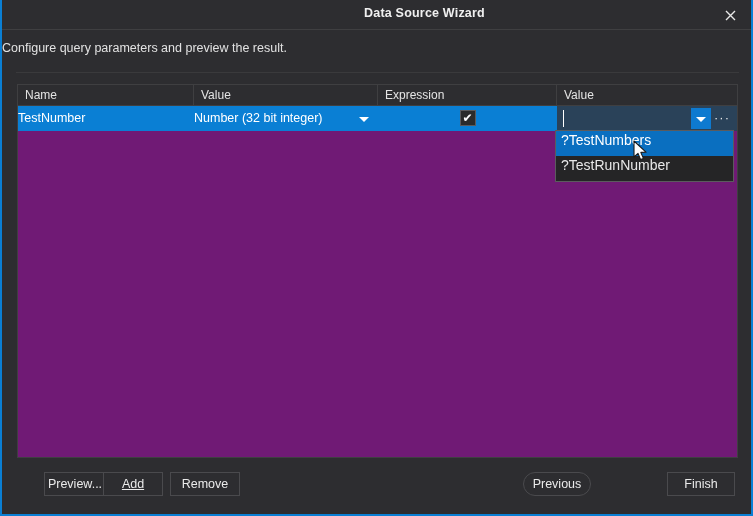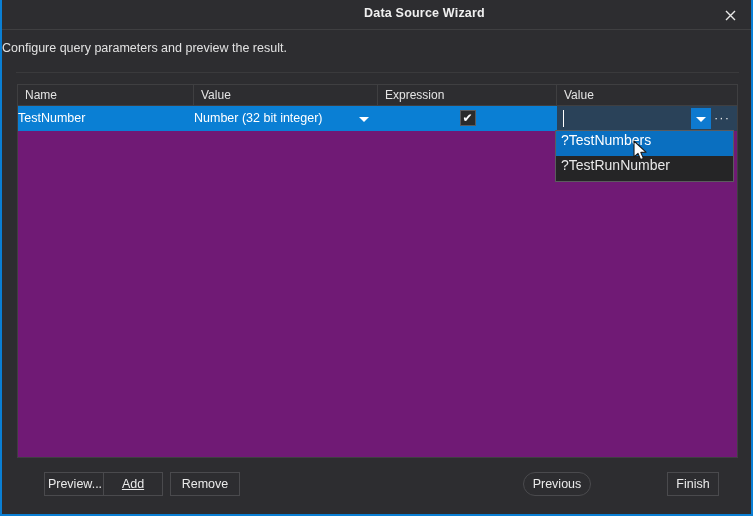"Finish" .b-finish { width: 52px -> 68px }
